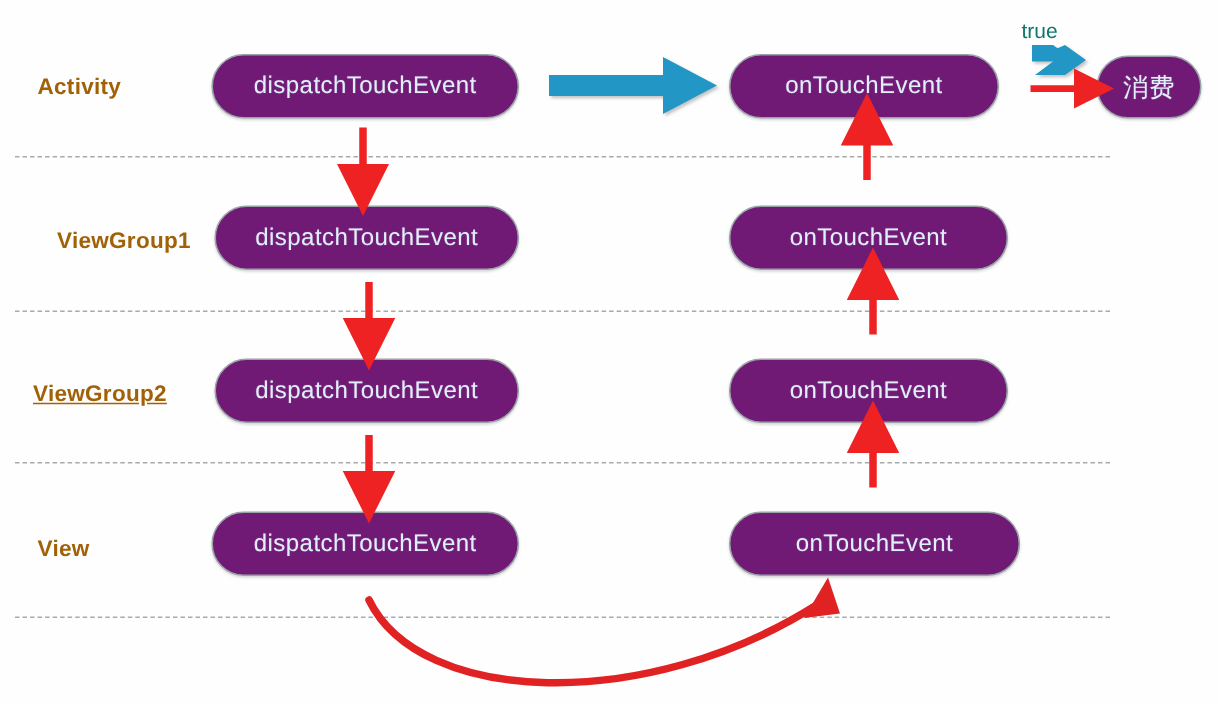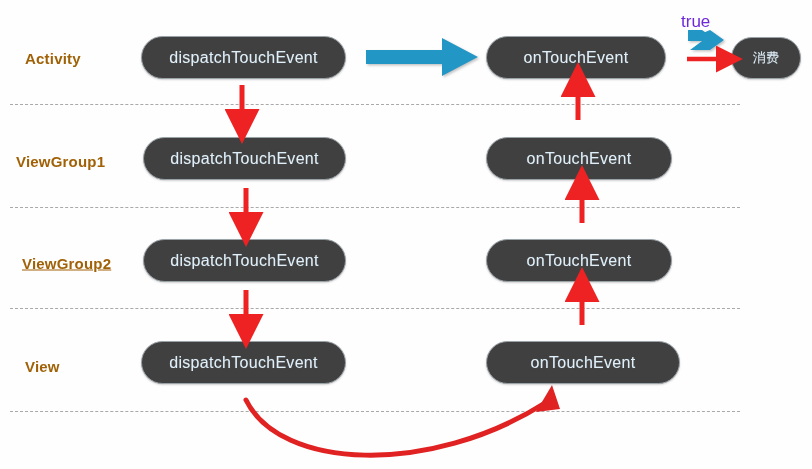"true" .true-label { color: #6d28d9 -> #0f766e; font-size: 17px -> 14px }
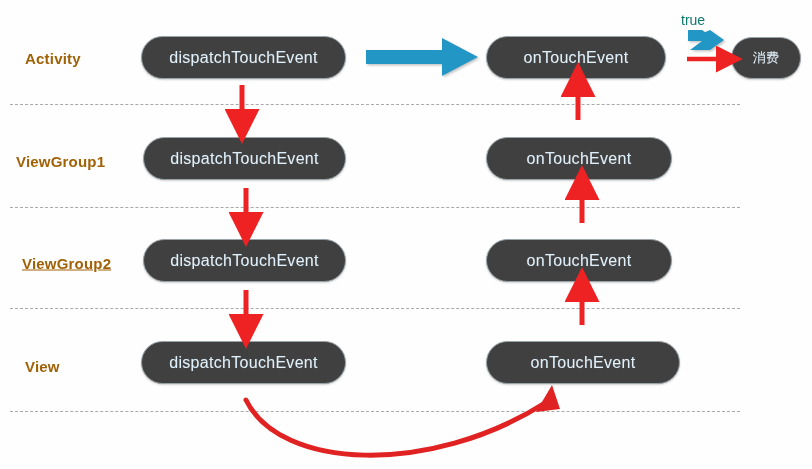"dispatchTouchEvent" .pill { background: #404040 -> #701a75 }
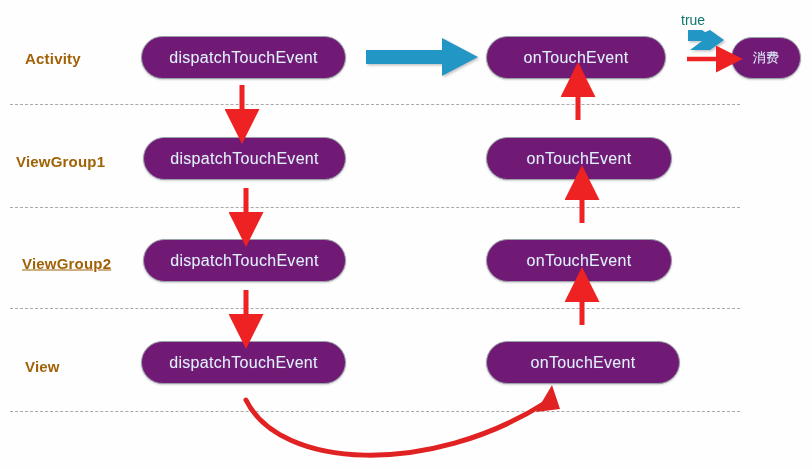"消费" .pill.cjk { font-size: 13px -> 17px }
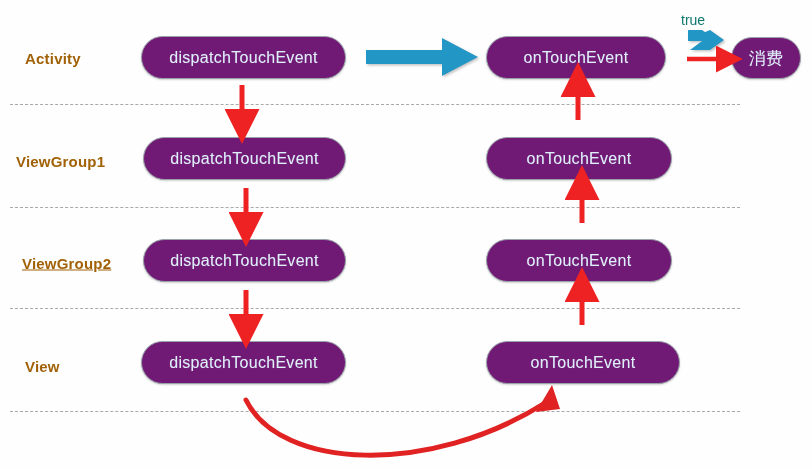"ViewGroup1" div.row-label { left: 16px -> 38px }
